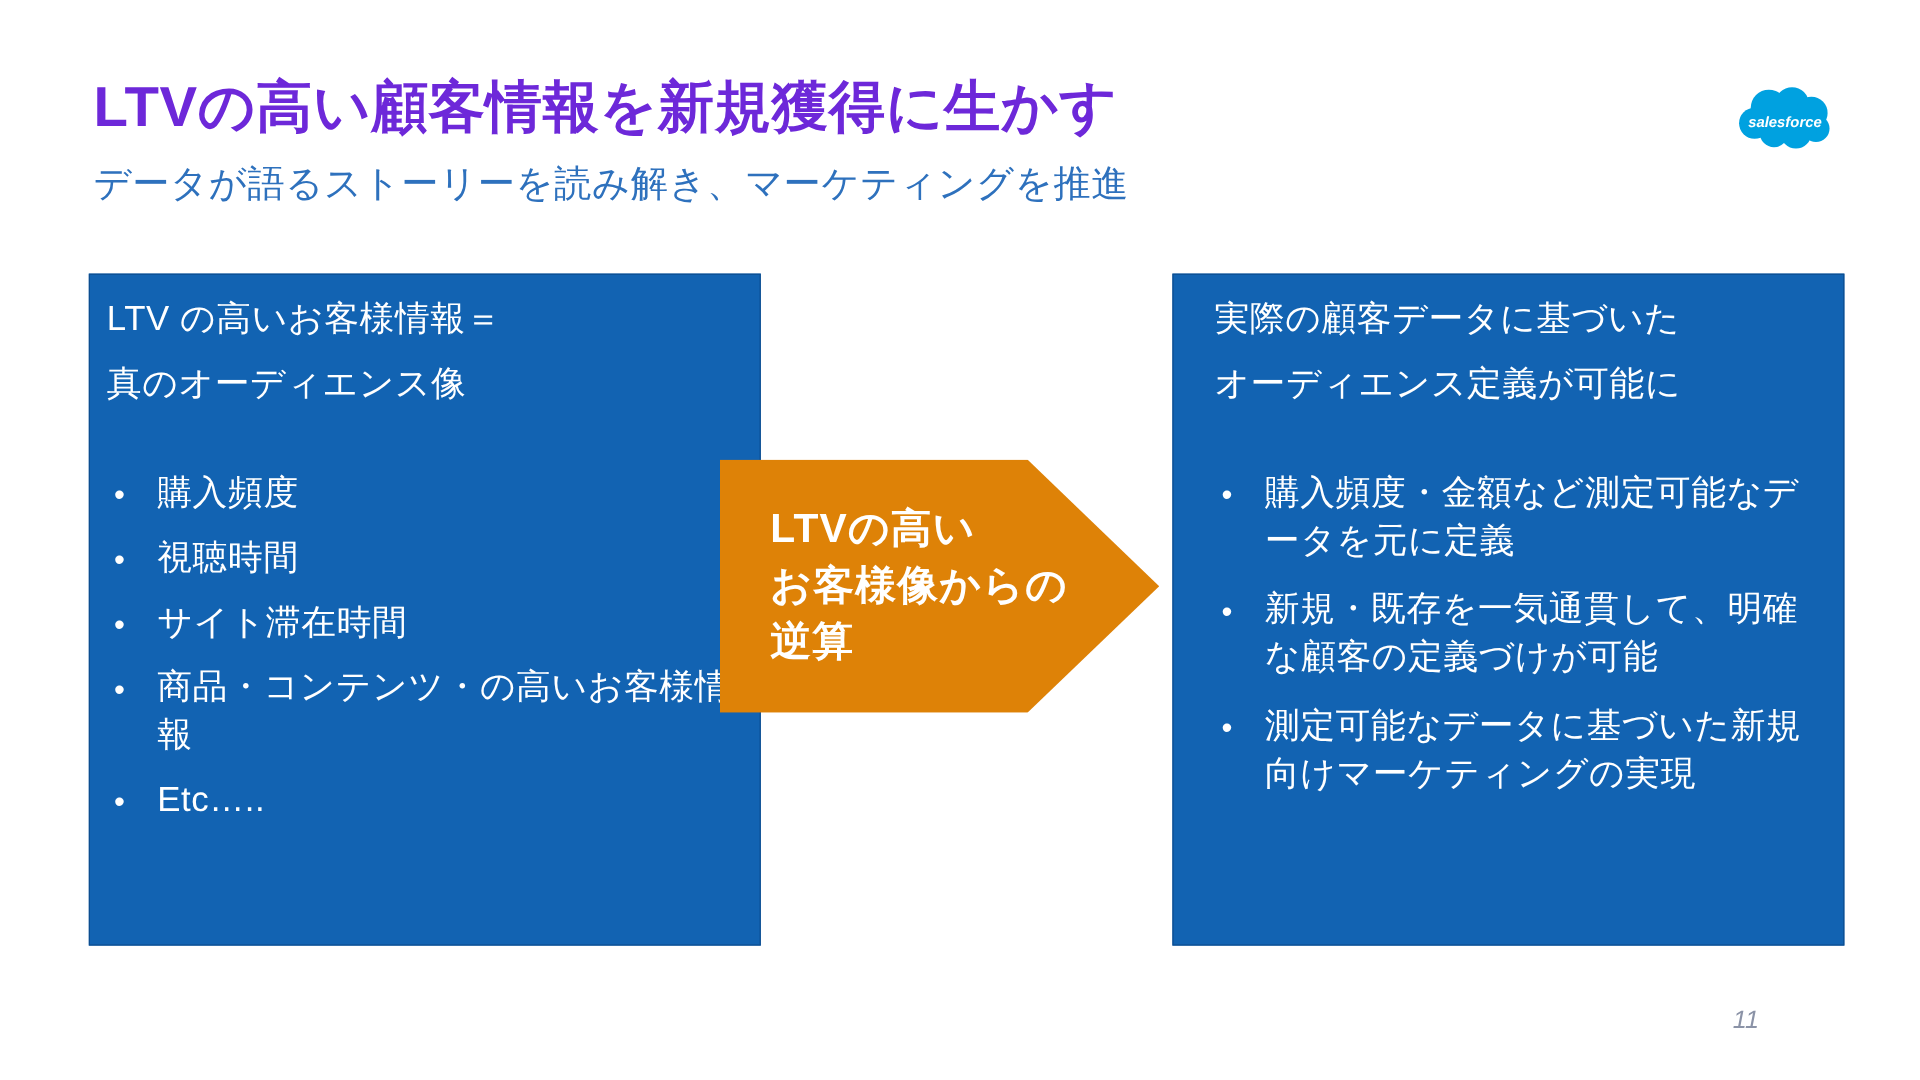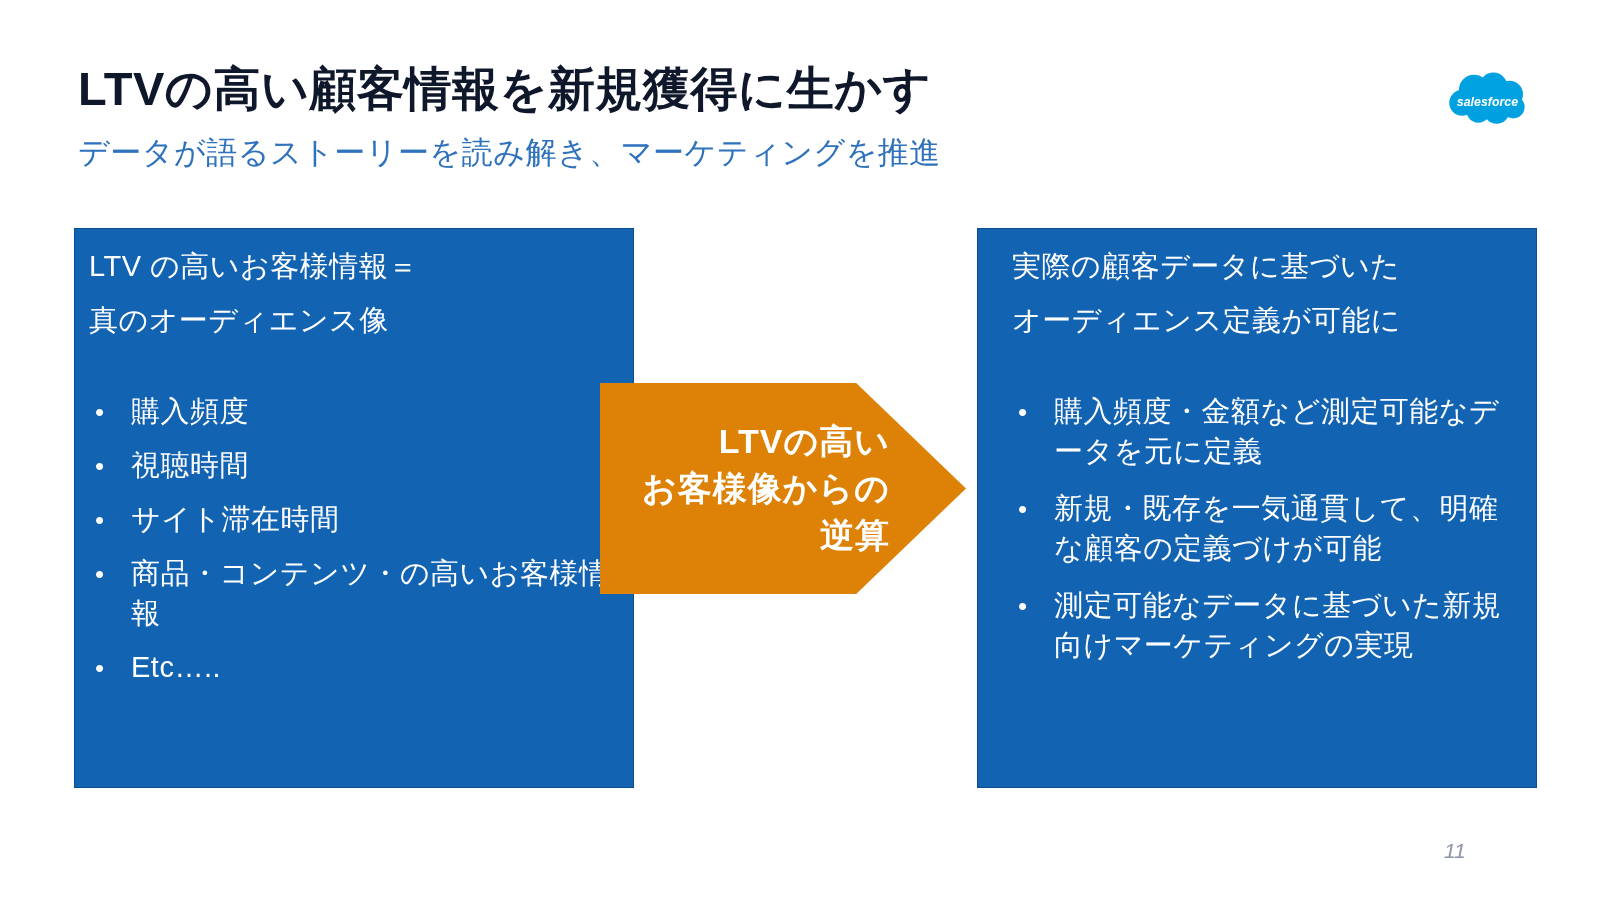"LTVの高い顧客情報を新規獲得に生かす" .title { color: #0f172a -> #6d28d9 }
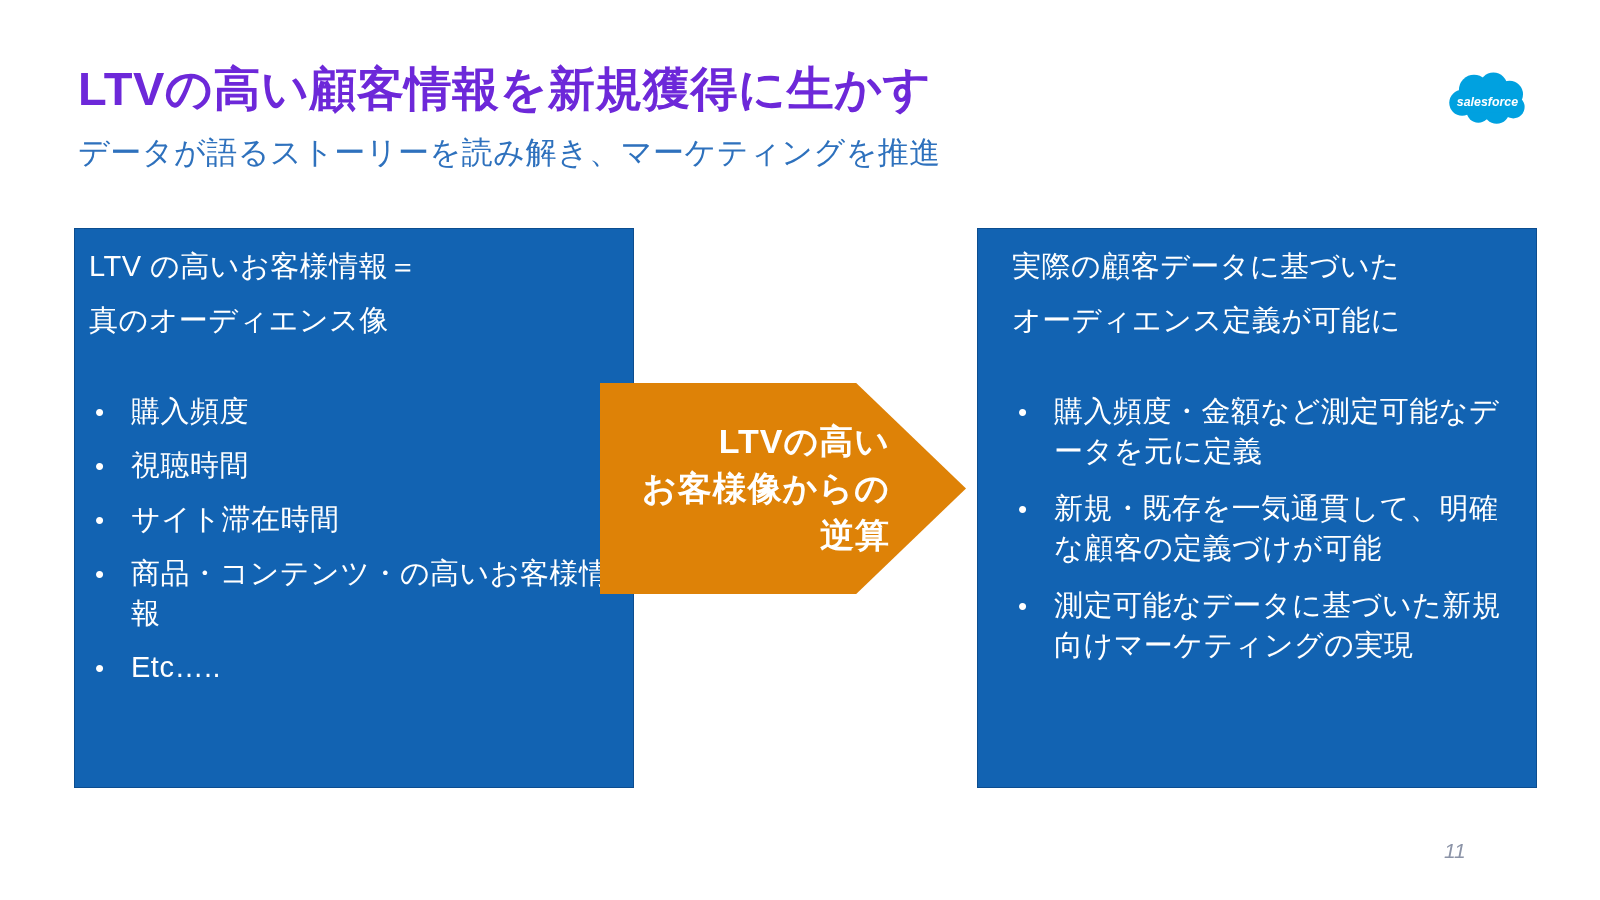"LTVの高い" .arrow-text { text-align: right -> left }
